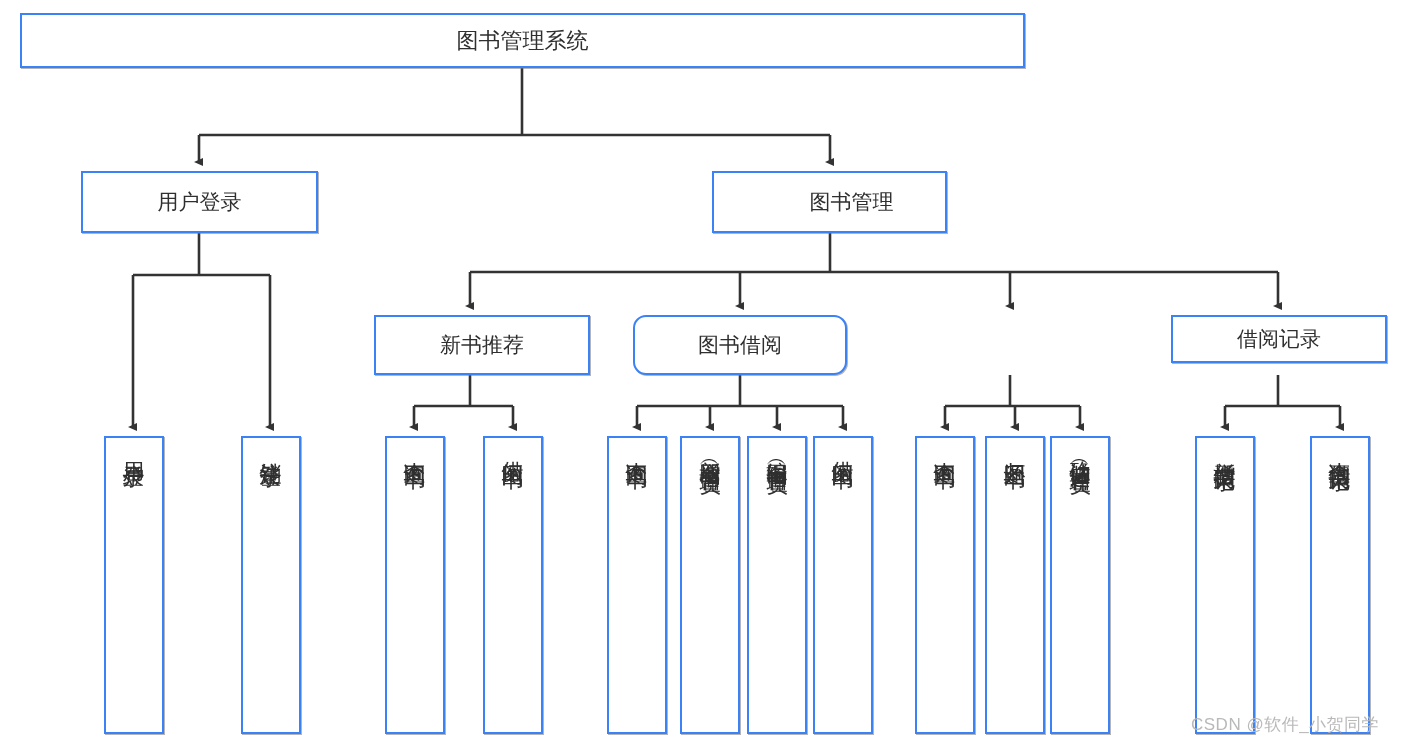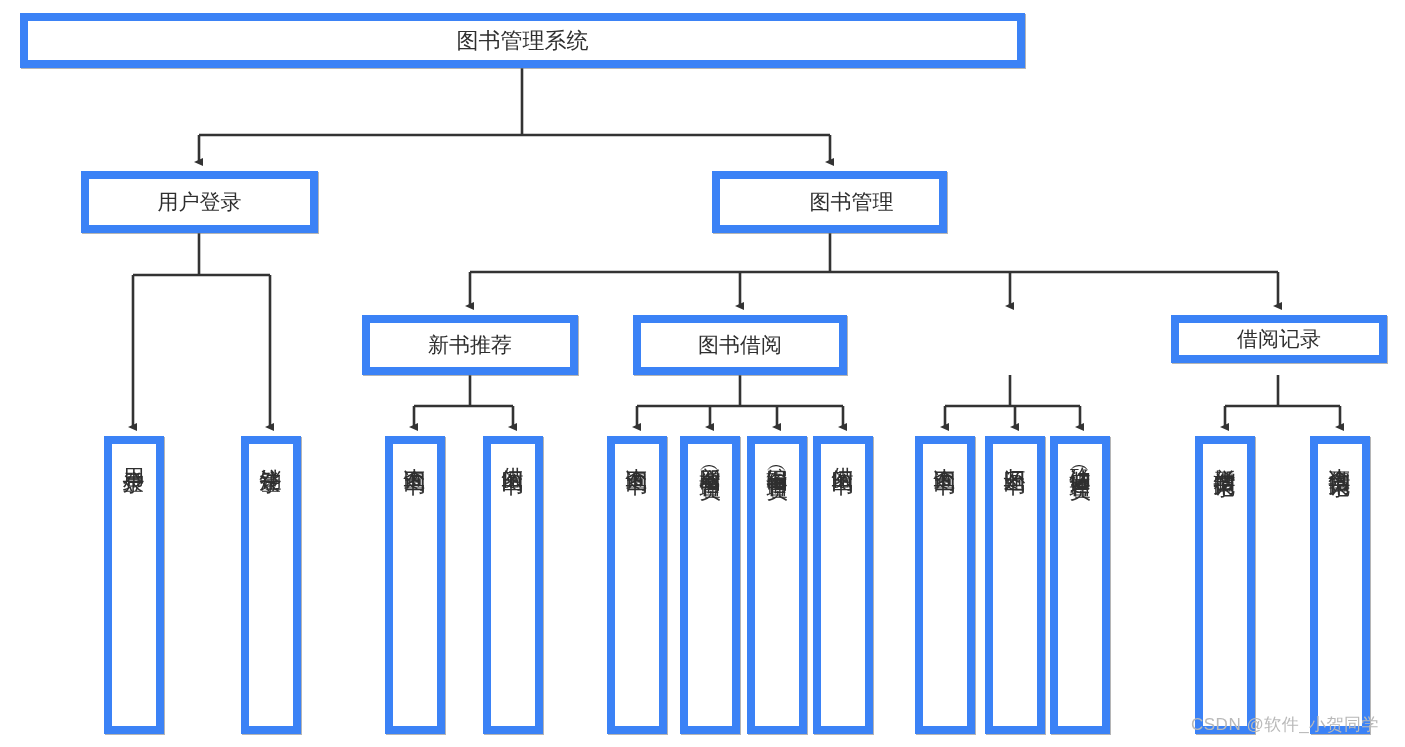"图书管理系统" .node { border: 8px solid #3b82f6 -> 2px solid #3b82f6 }
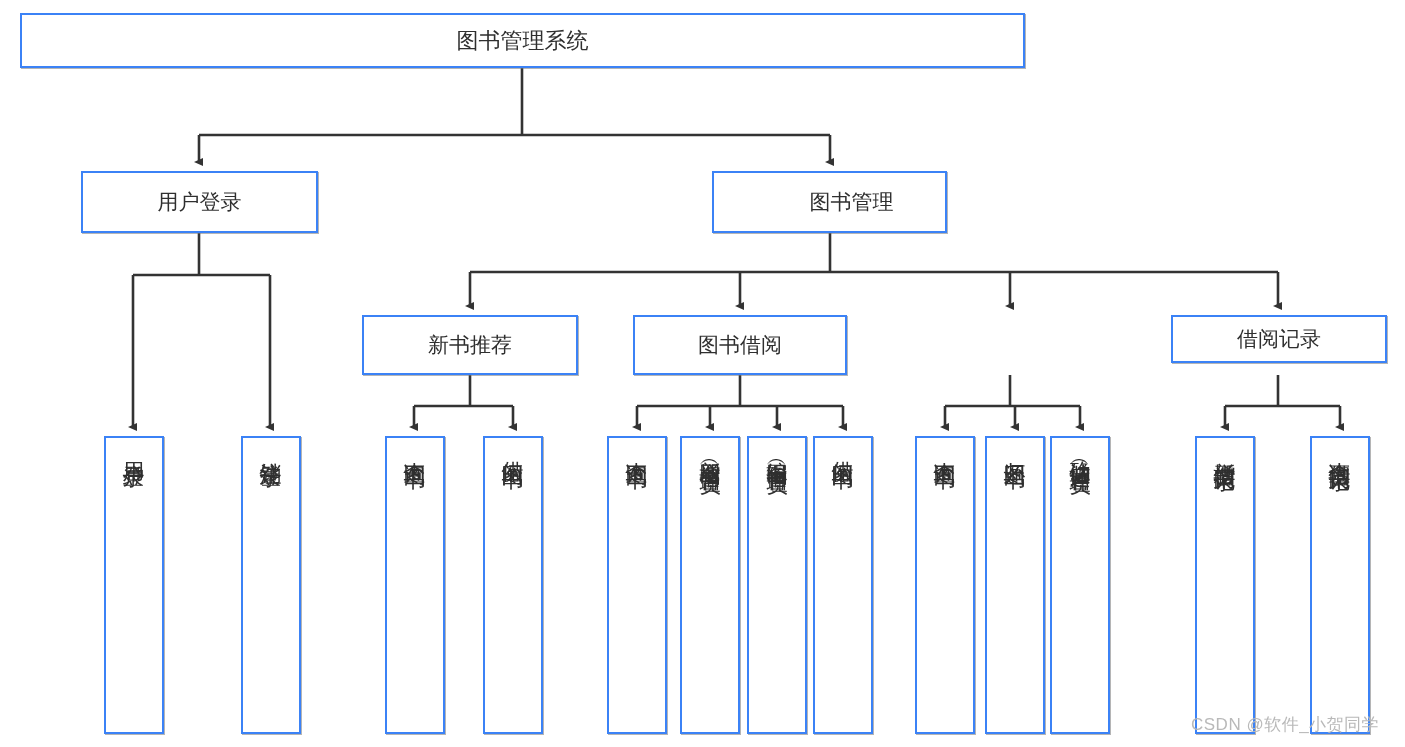"新书推荐" div.node { left: 362px -> 374px }
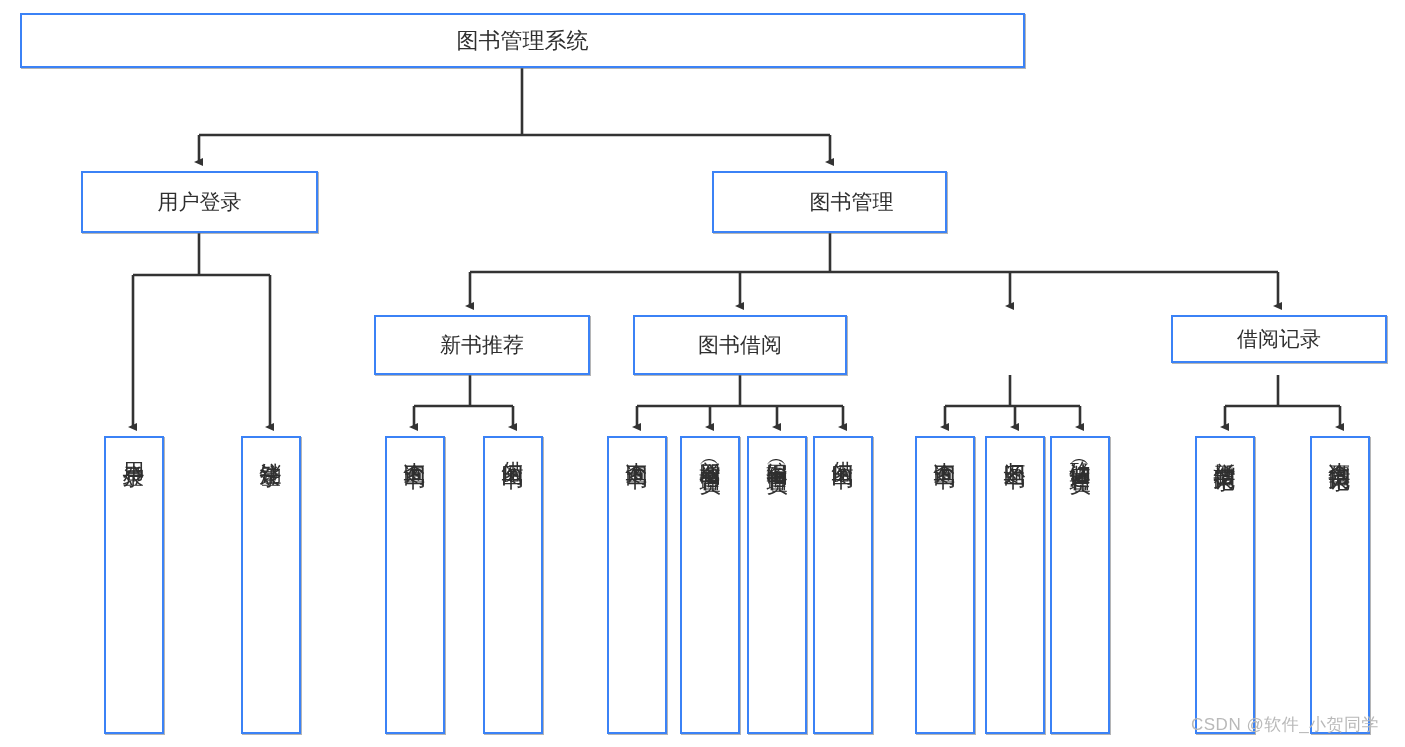"图书借阅" div.node { border-radius: none -> 13px }
